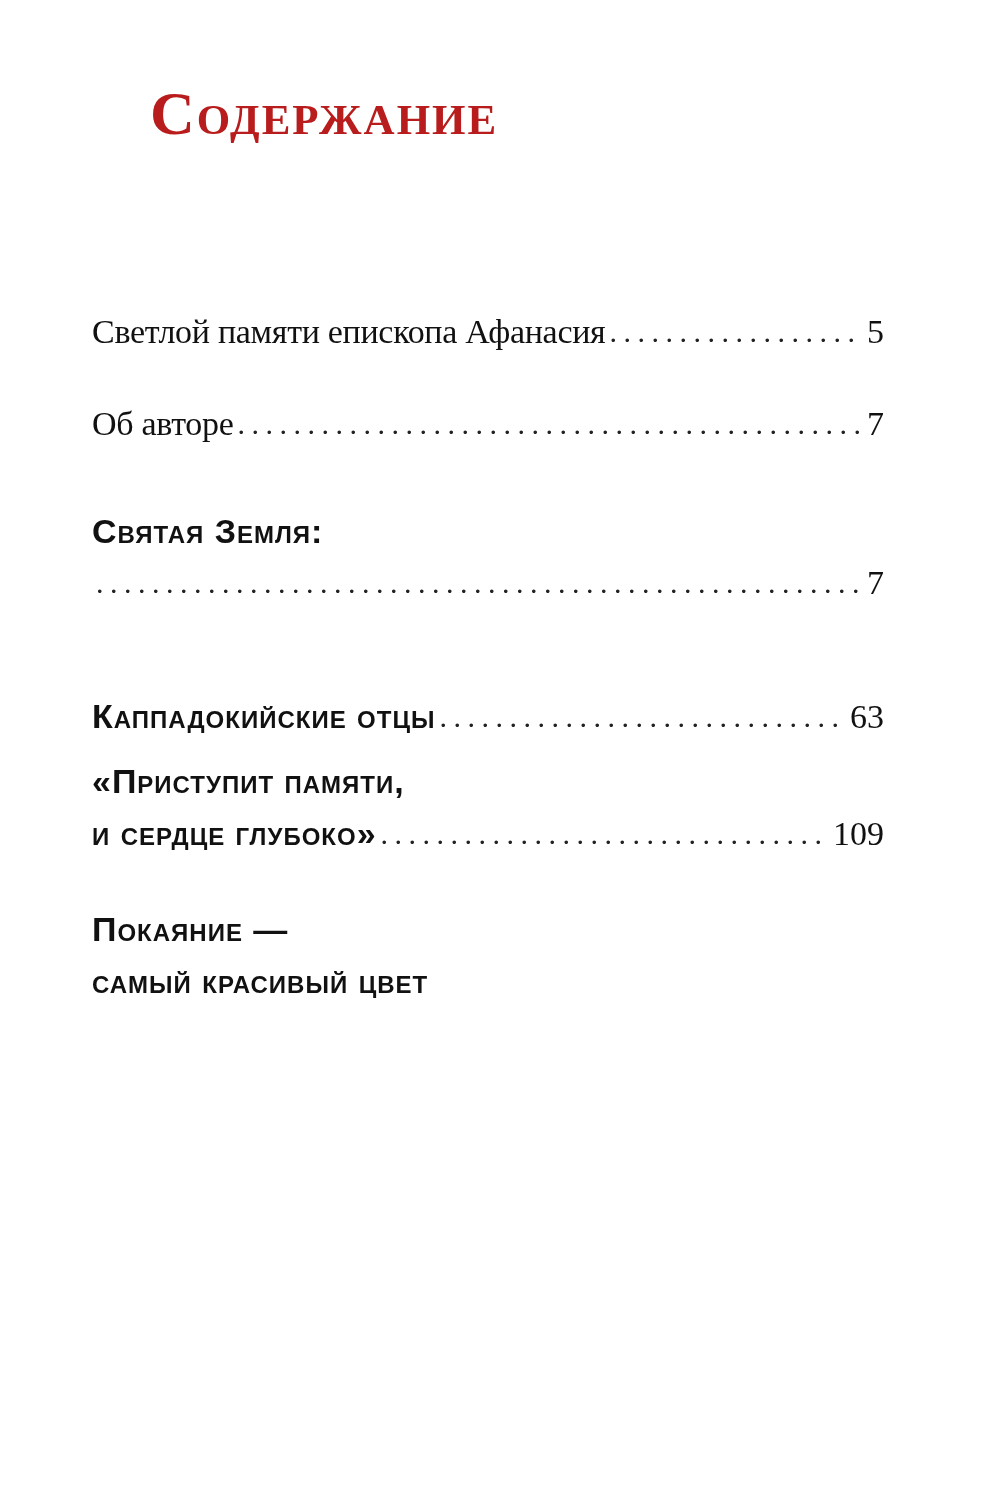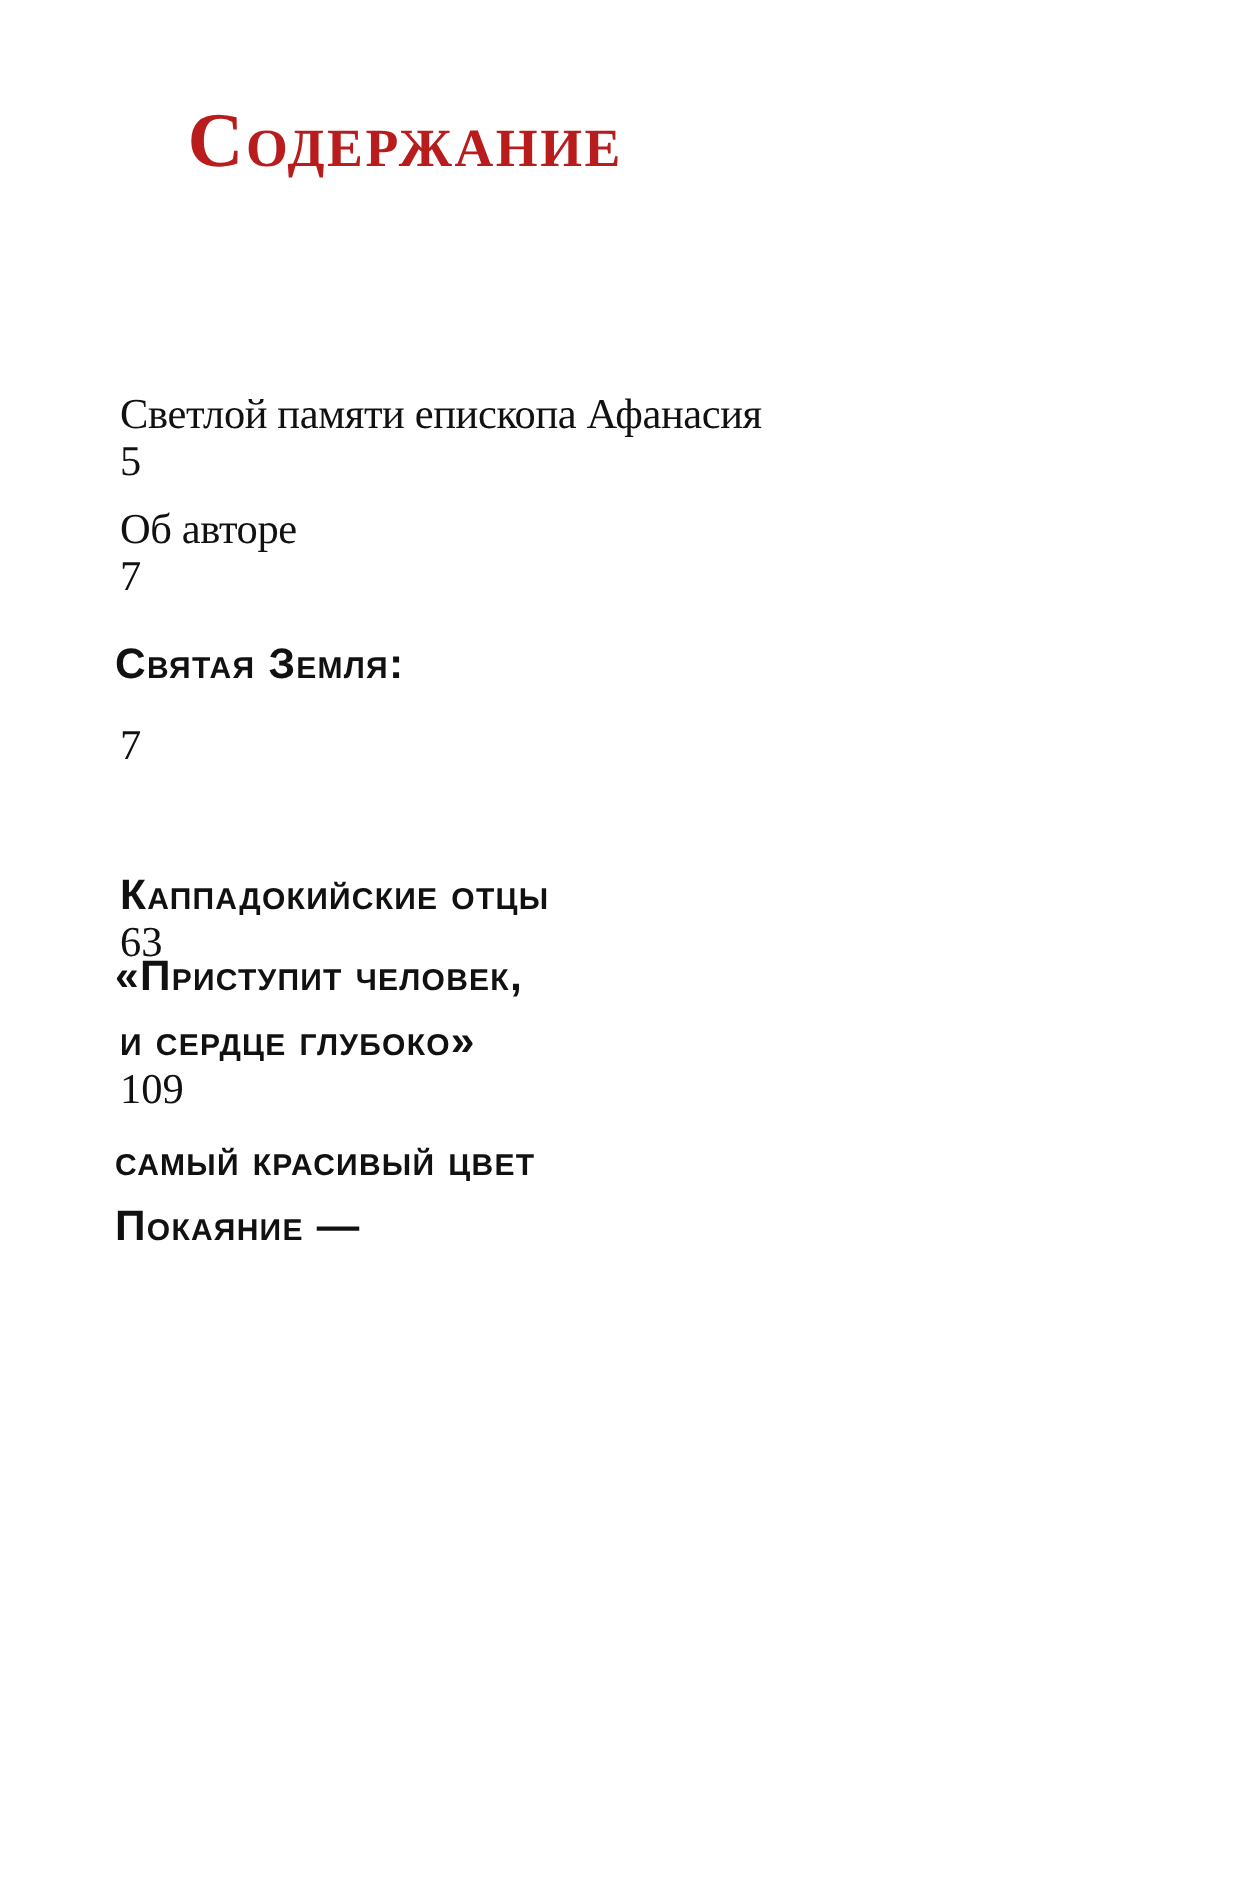"Светлой памяти епископа Афанасия" .line { flex-direction: column -> none }
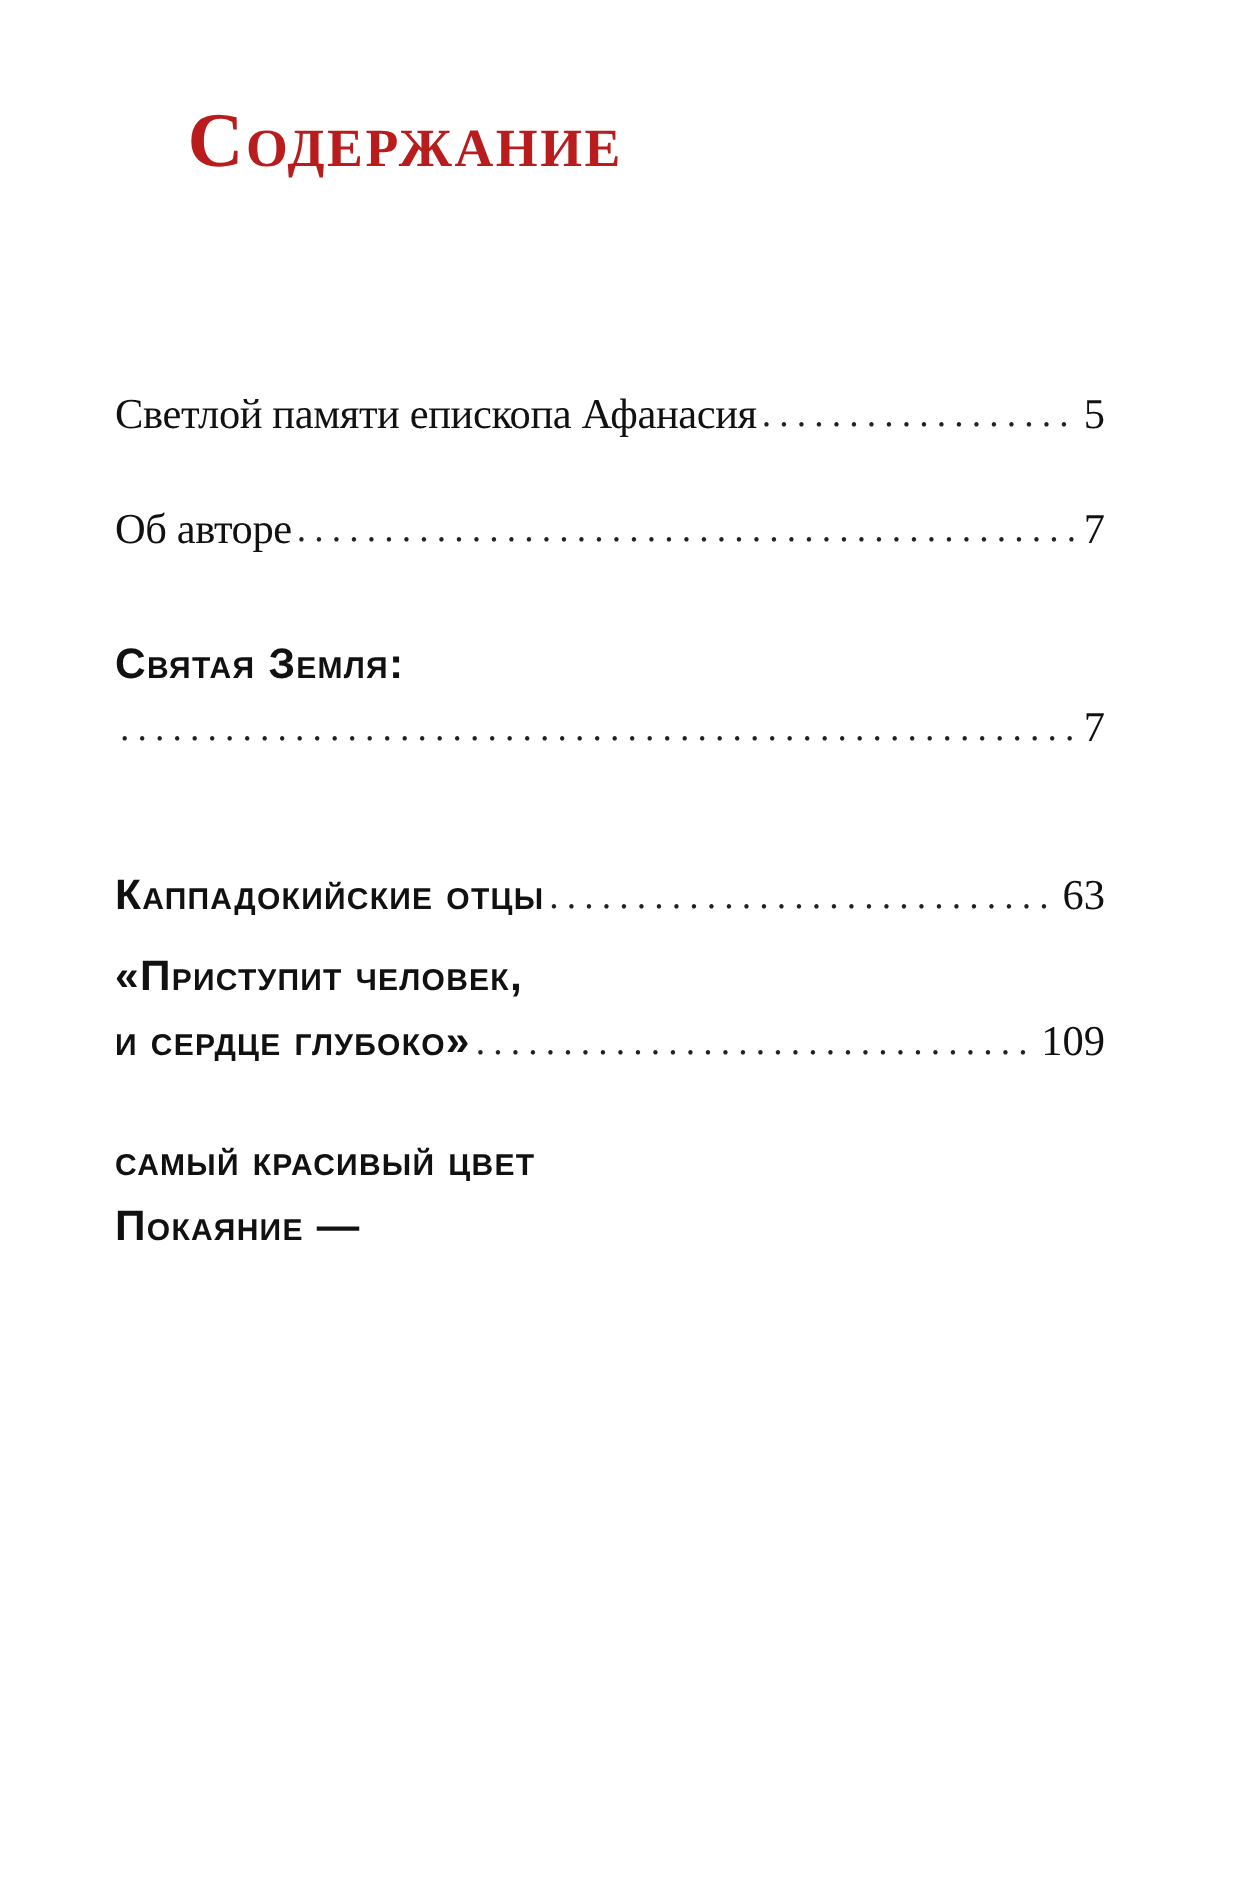"«Приступит человек," span.text { text: человек -> памяти }
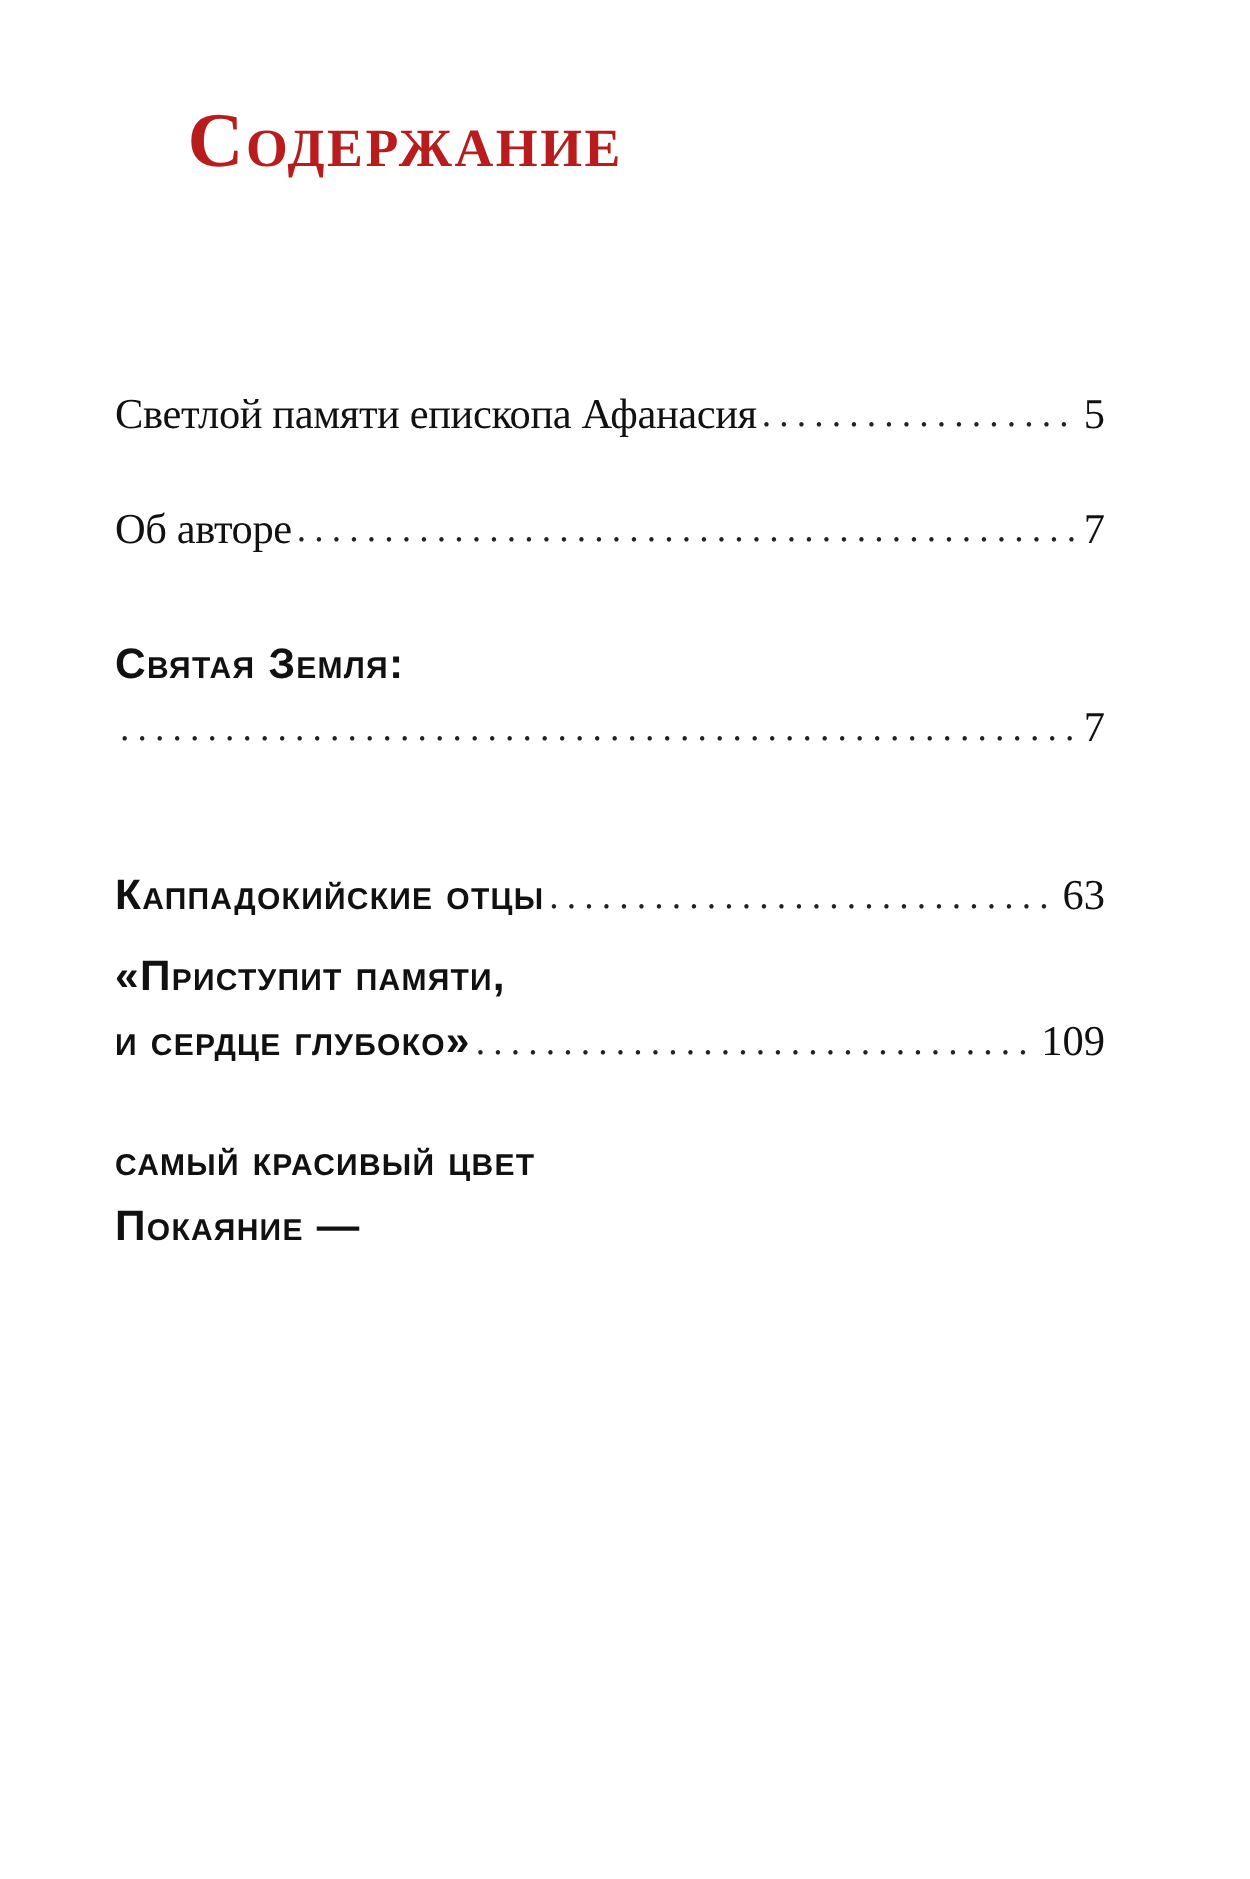"самый красивый цвет" div.line { order: before "Покаяние —" -> after "Покаяние —" }
